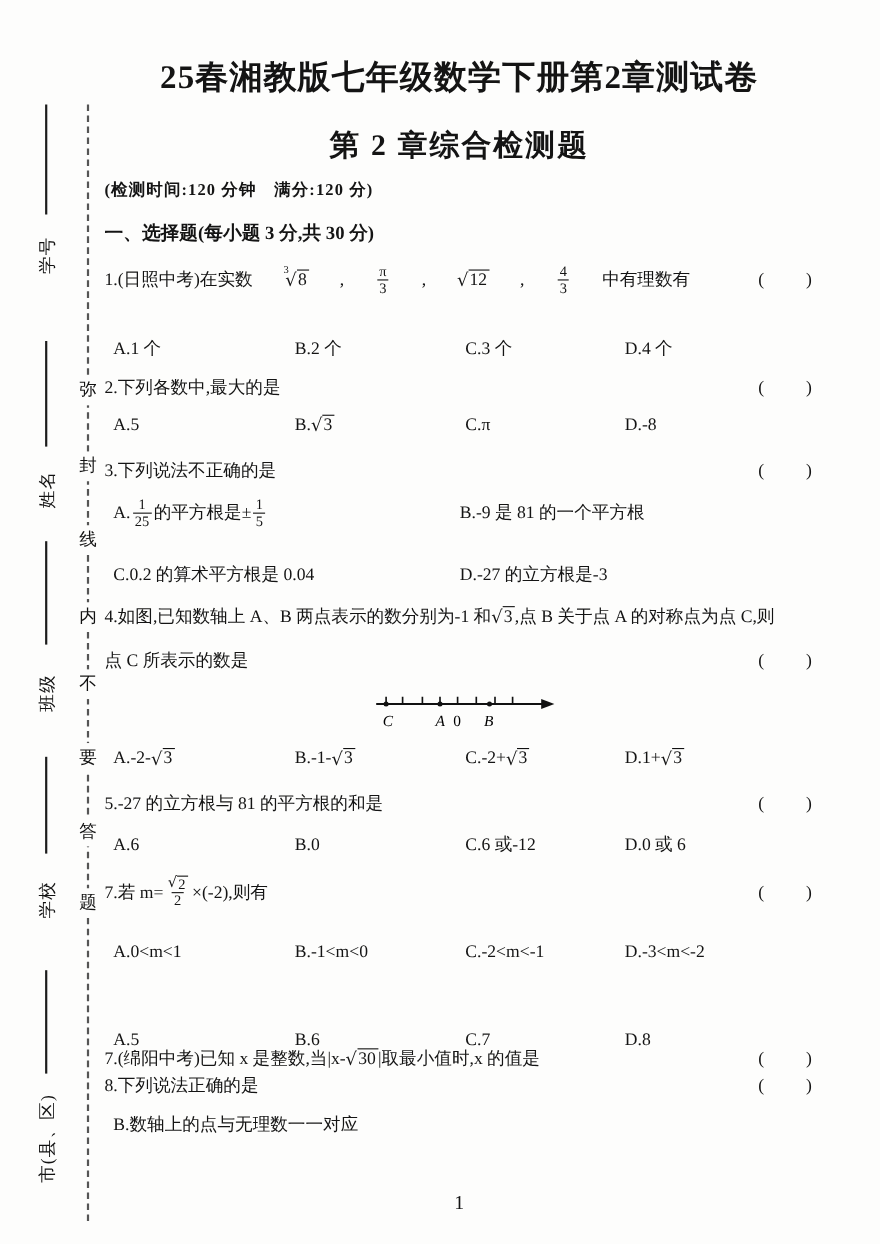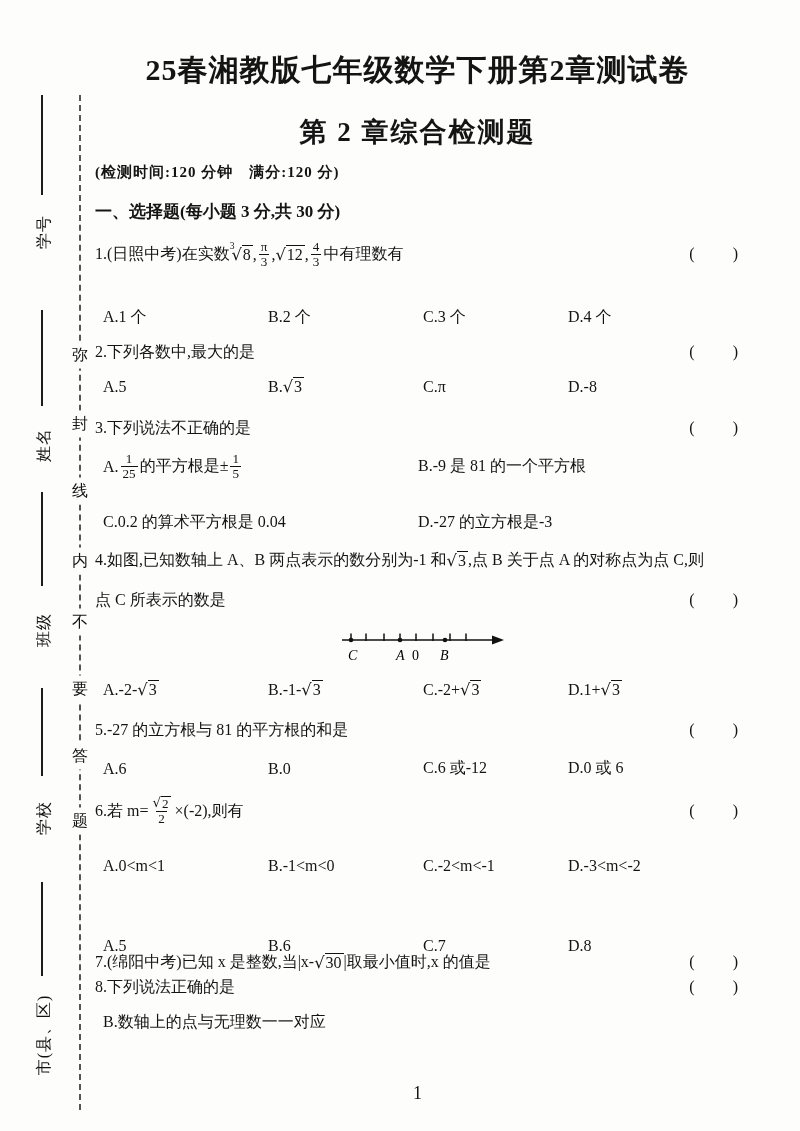"1.(日照中考)在实数" div.row { gap: none -> 28px }
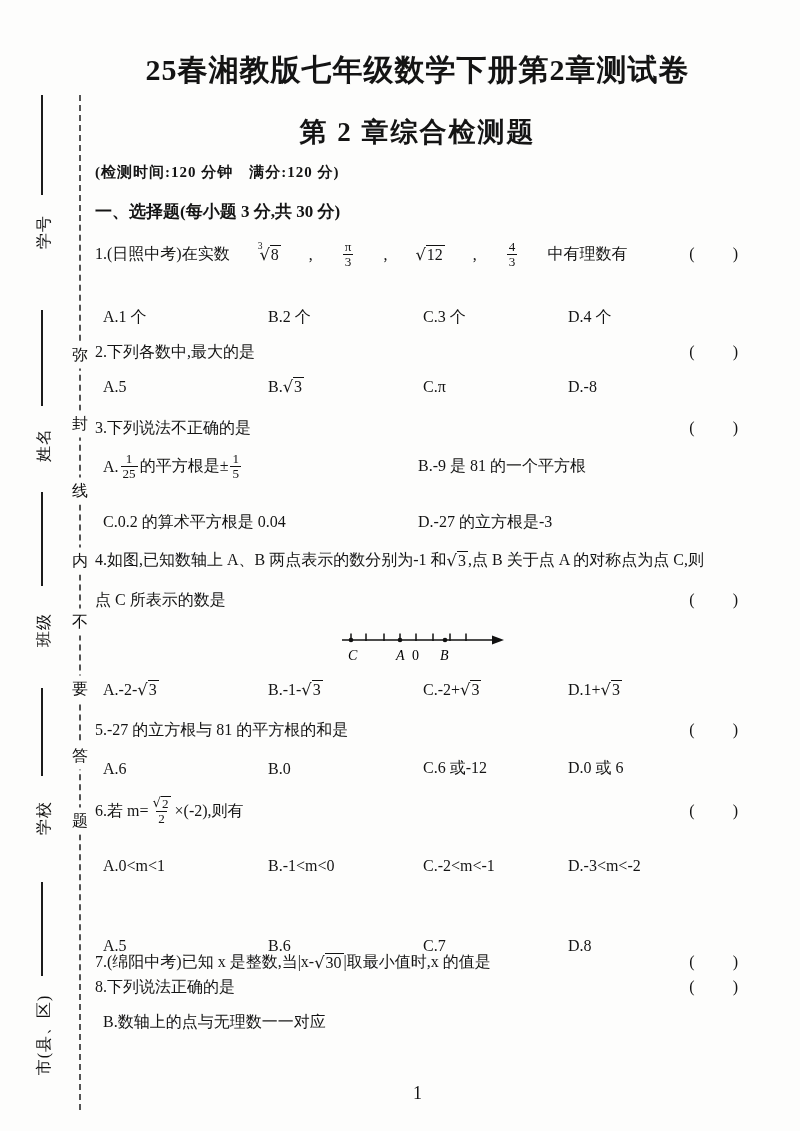"6.若 m=" span { text: 6 -> 7 }
